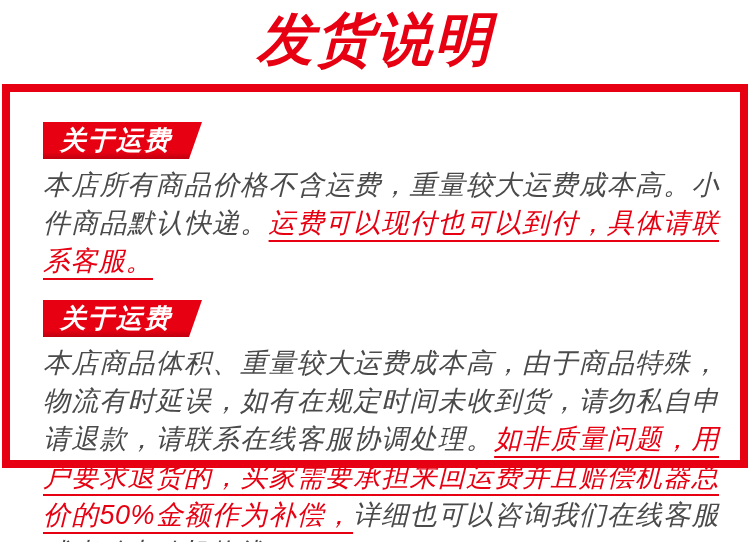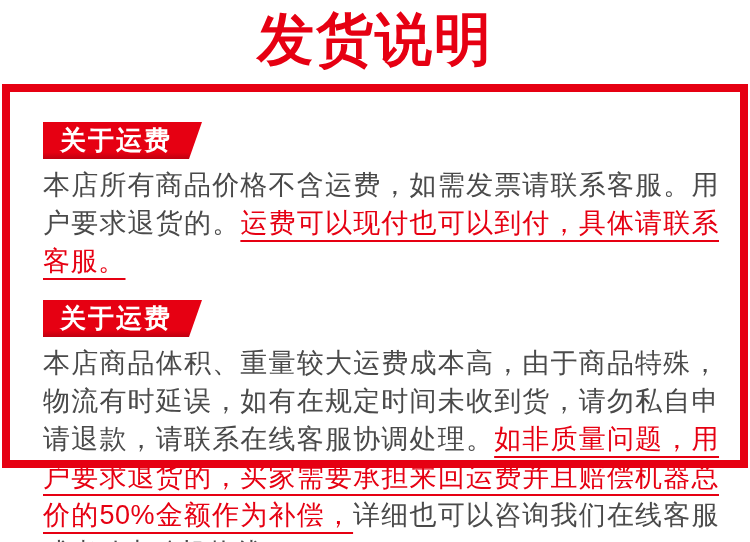"发货说明" * { font-style: none -> italic }
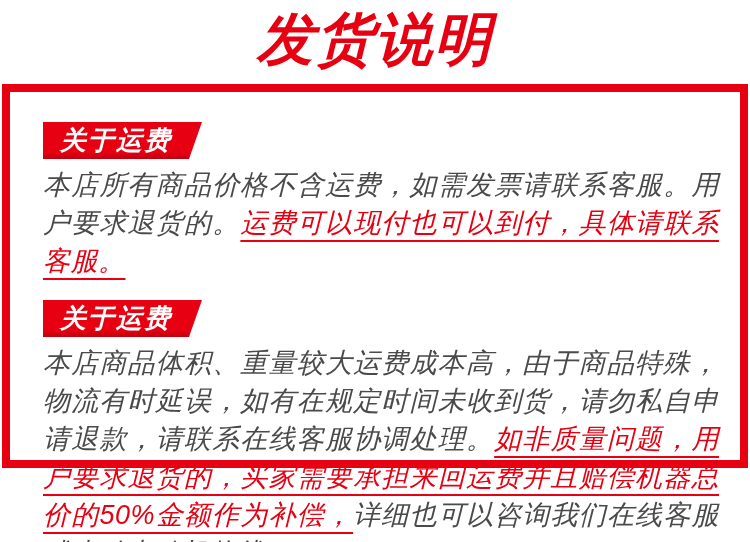"本店所有商品价格不含运费，如需发票请联系客服。用户要求退货的。" span.seg-normal { text: 如需发票请联系客服。用户要求退货的 -> 重量较大运费成本高。小件商品默认快递 }
